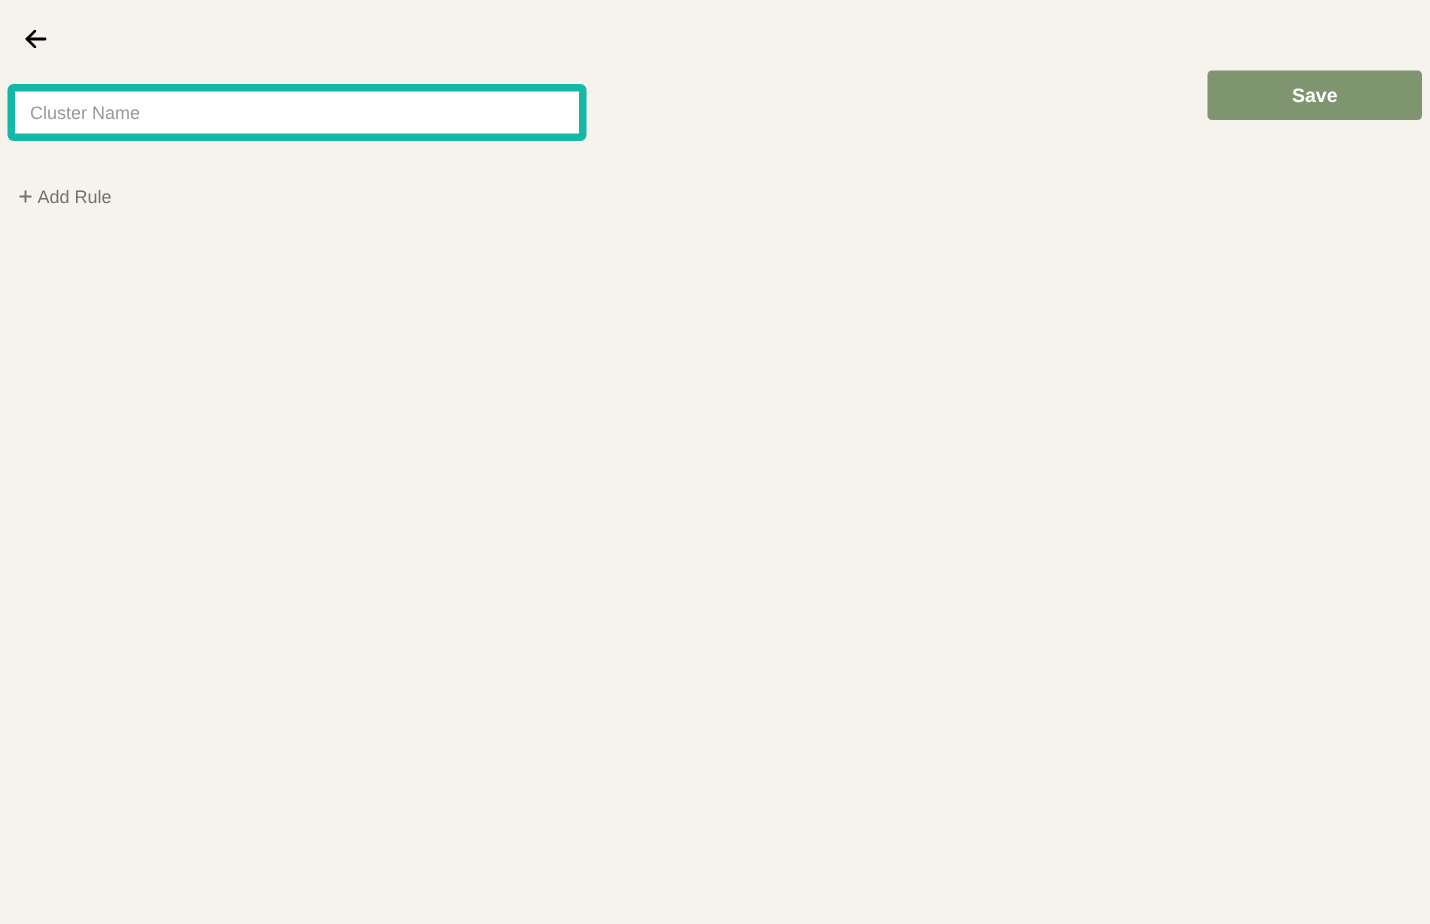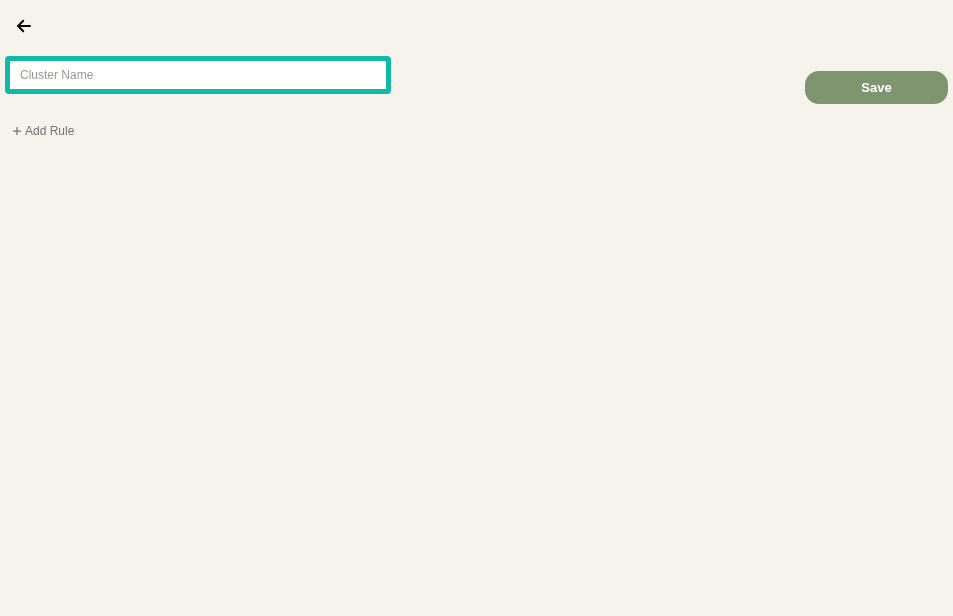"Save" .save-button { border-radius: 14px -> 3px; top: 71px -> 47px }
